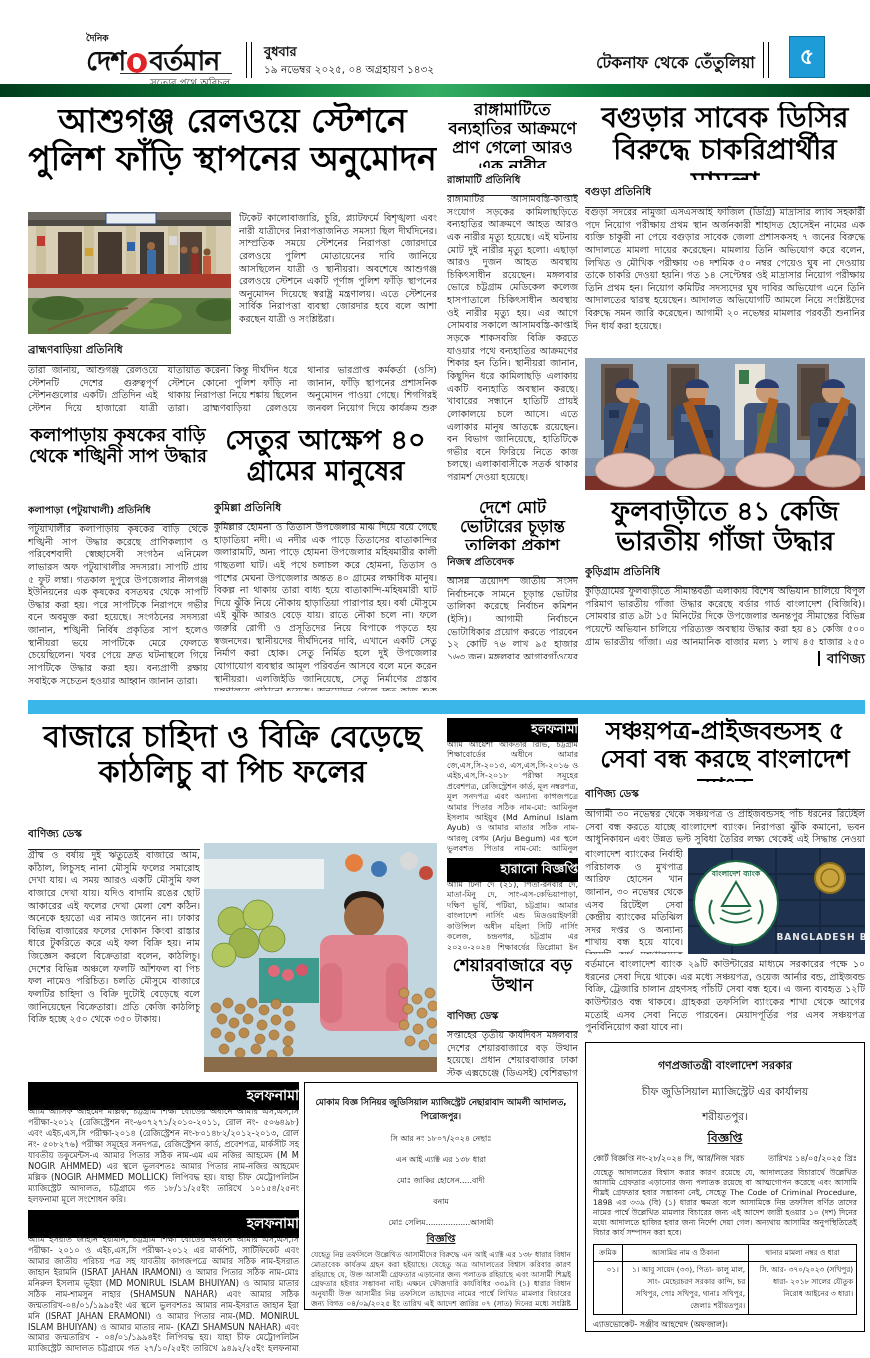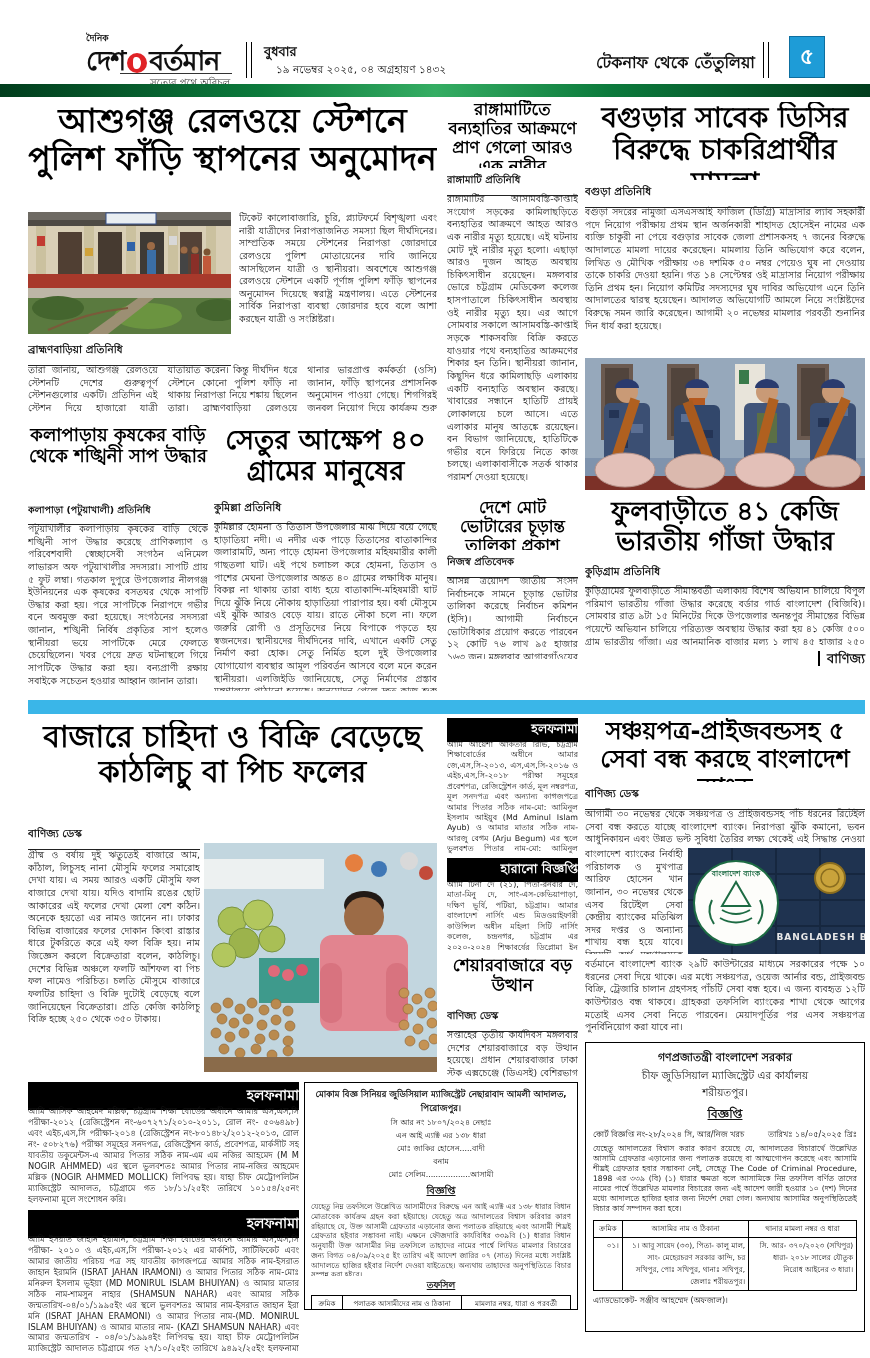"১৯ নভেম্বর ২০২৫, ০৪ অগ্রহায়ণ" div.abs { margin-left: 12px -> none }
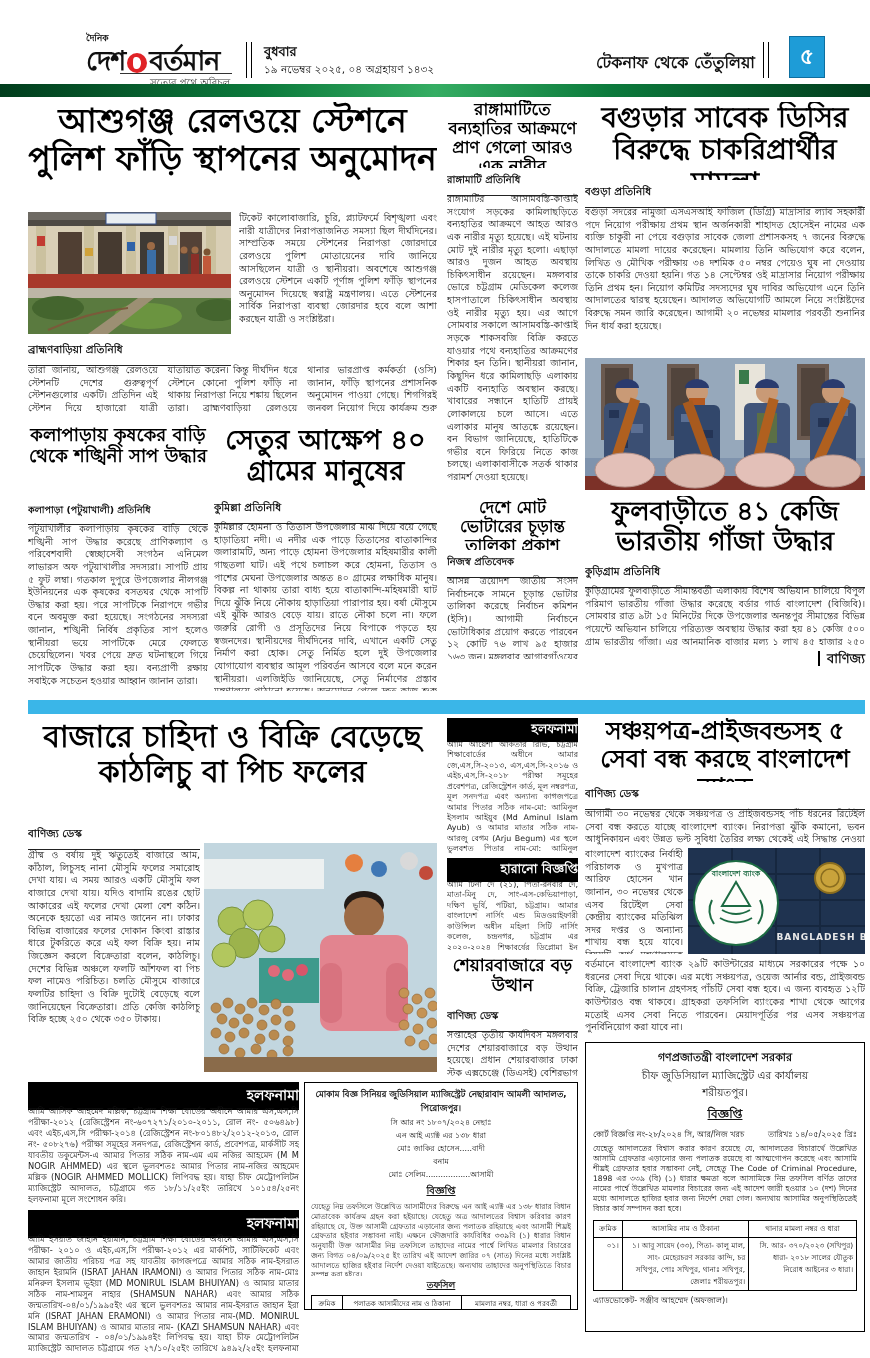"গণপ্রজাতন্ত্রী বাংলাদেশ সরকার" .center { margin-top: none -> 8px }
